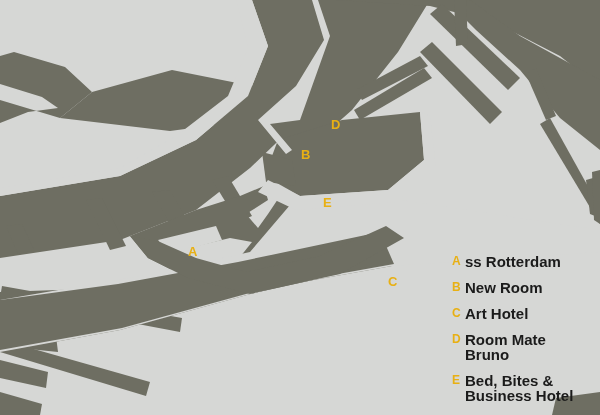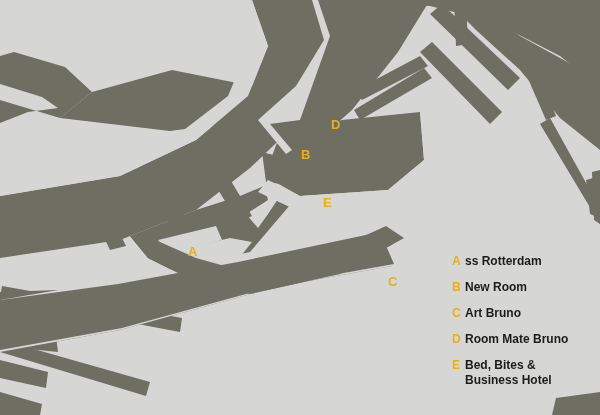"ss Rotterdam" .legend-label { font-size: 12px -> 15px }
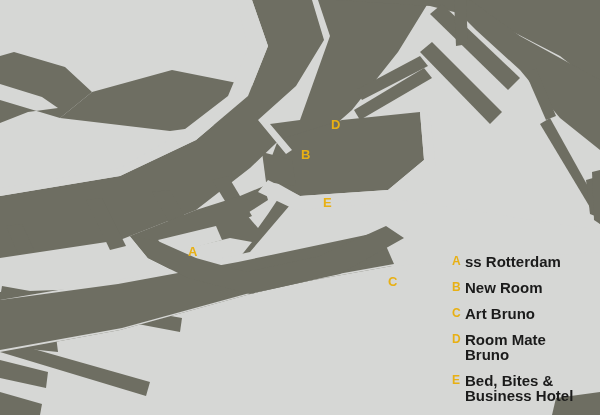"Art Bruno" span.legend-label { text: Bruno -> Hotel }
